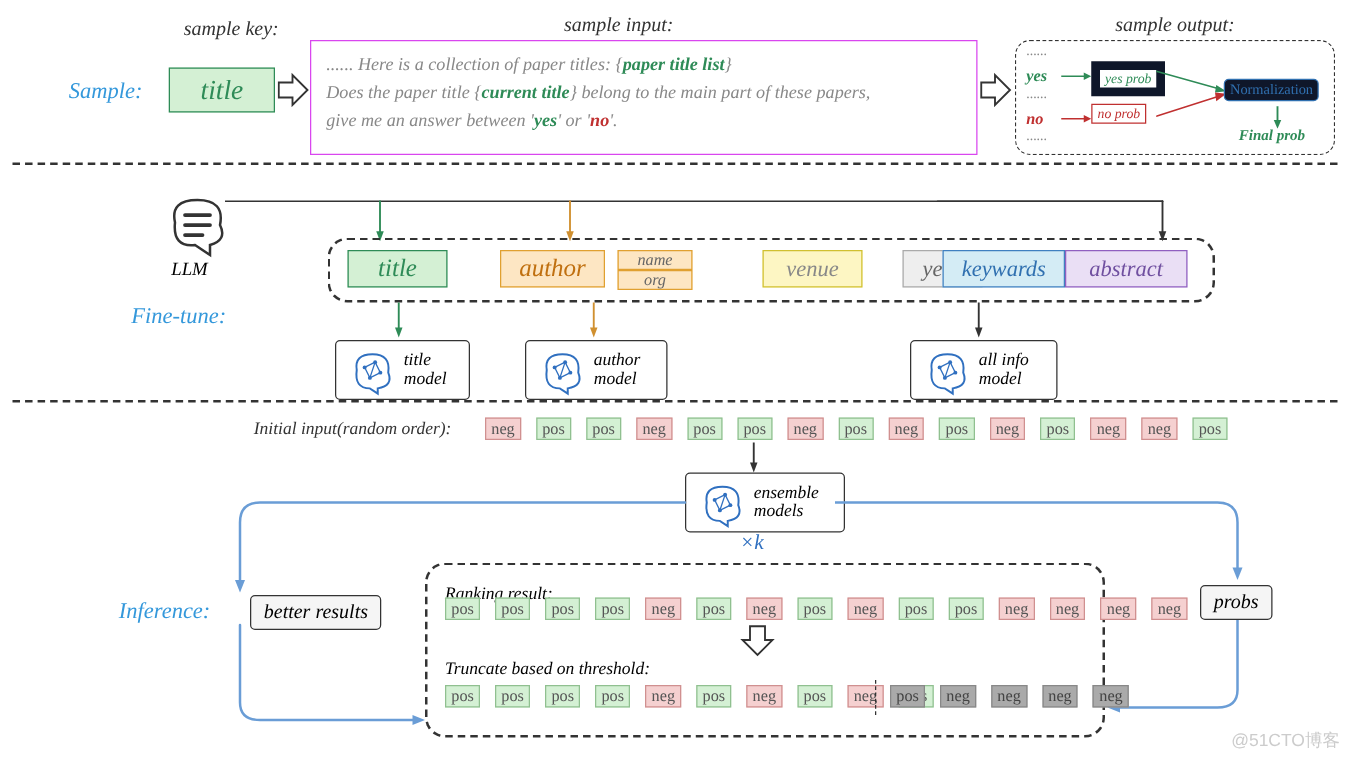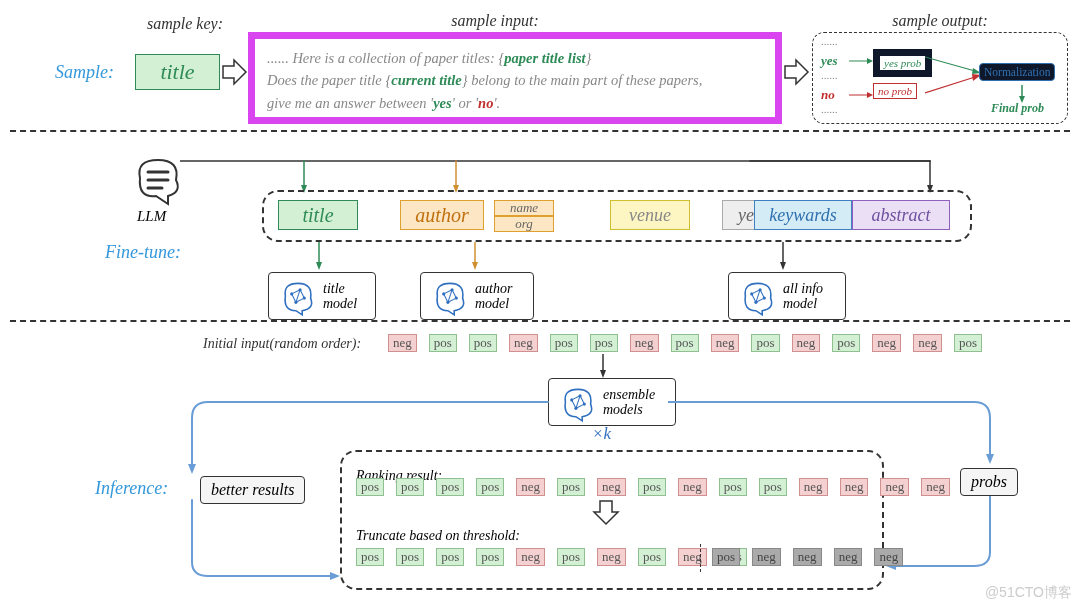"...... Here is a collection" div { border: 7px solid #d946ef -> 1px solid #d946ef }
